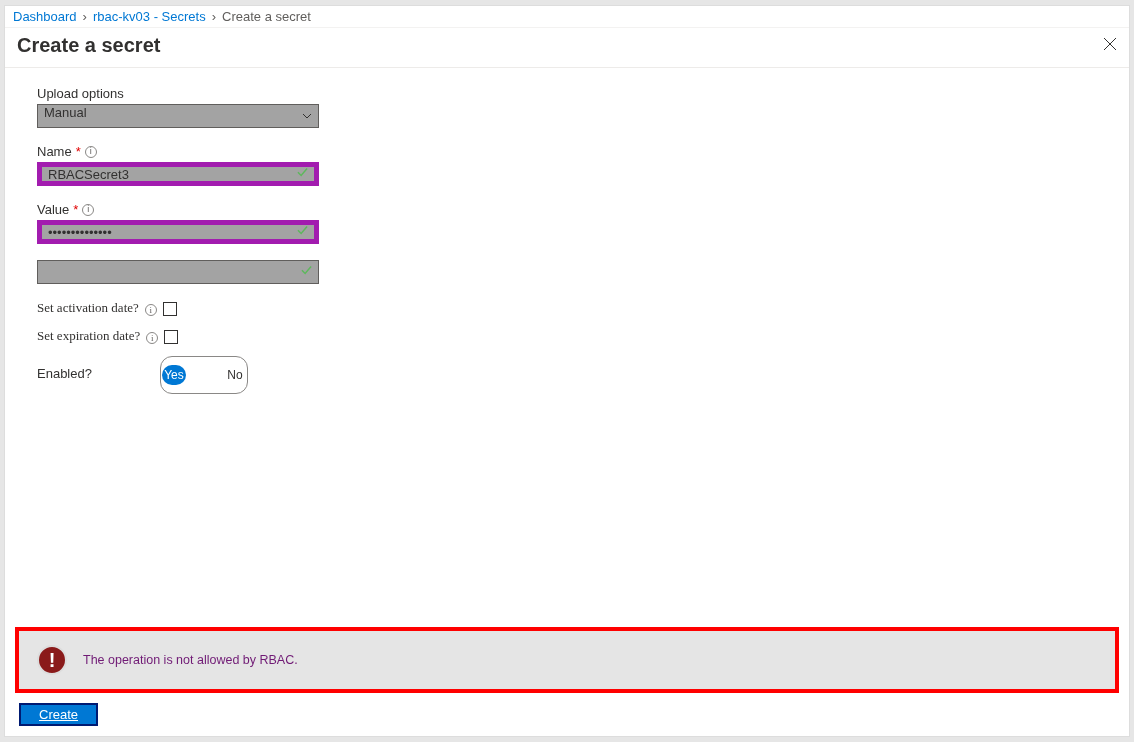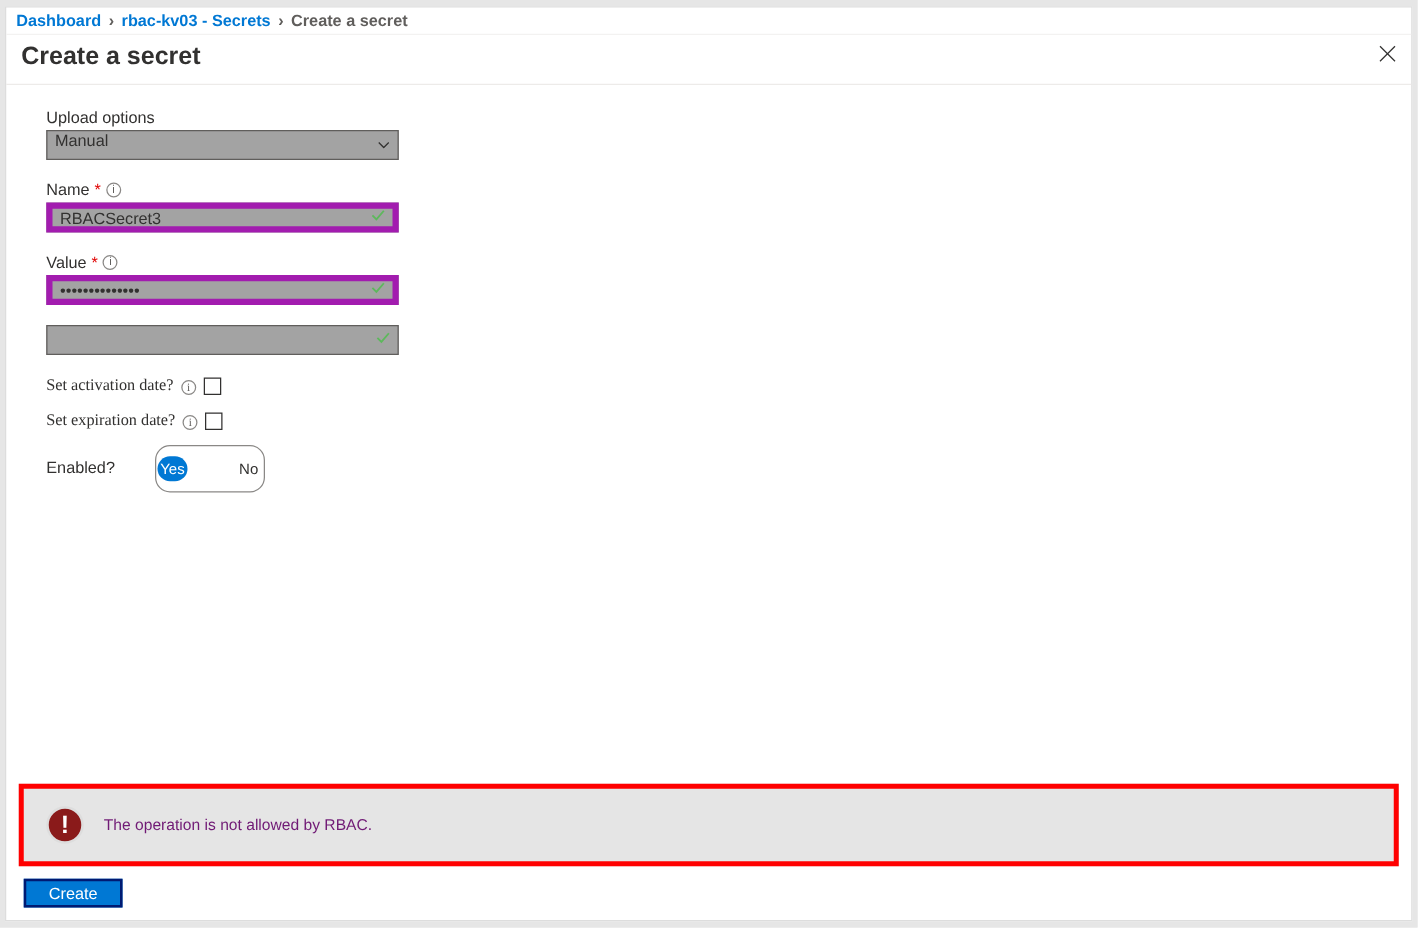"Dashboard" .breadcrumb { font-weight: bold -> none }
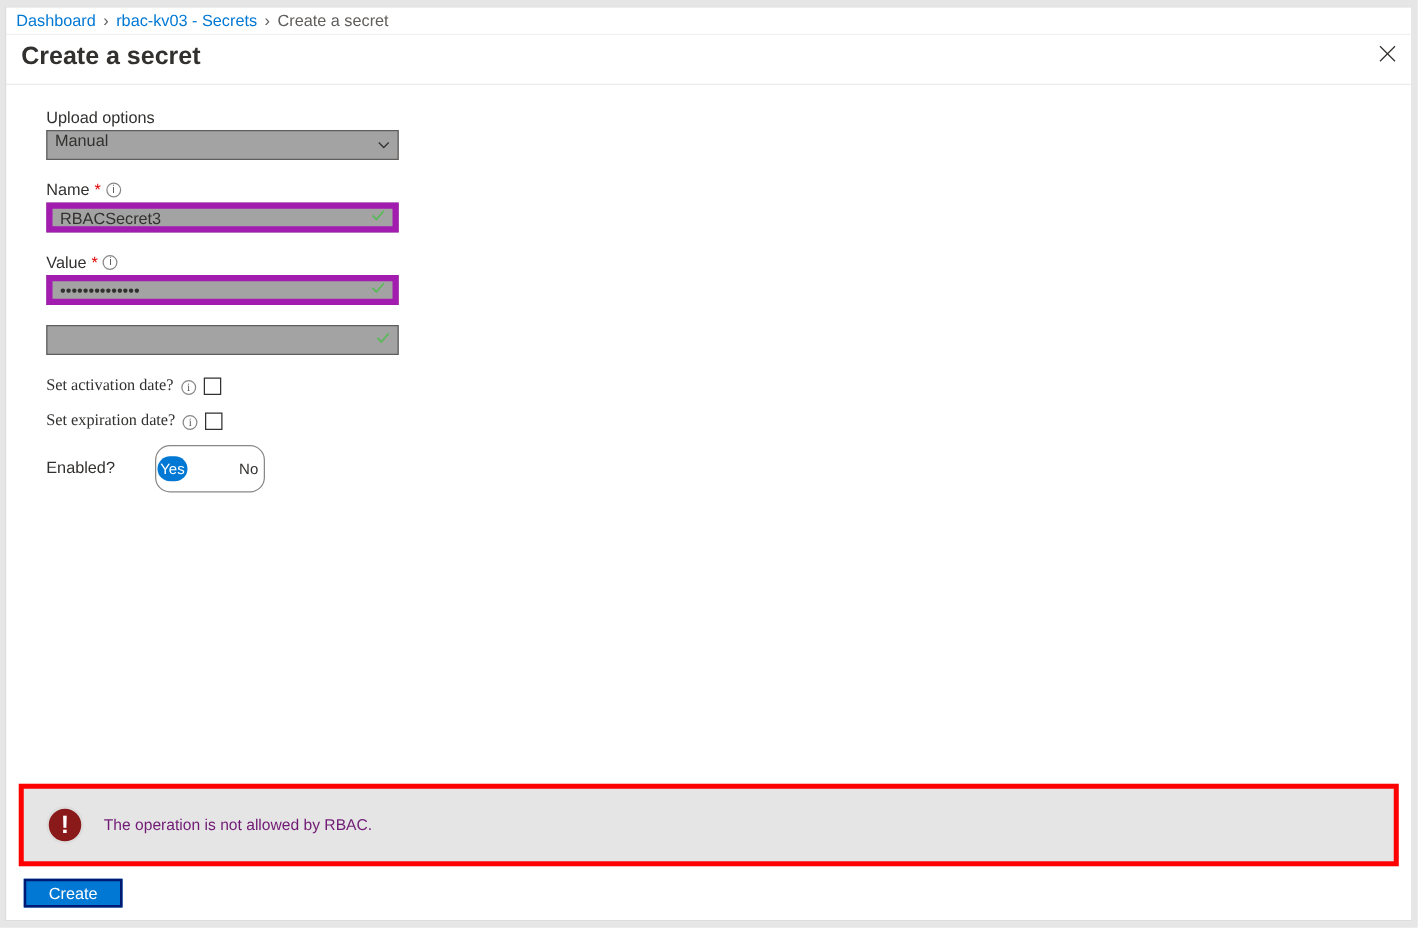"Enabled?" .enabled-row { gap: 32px -> 68px }
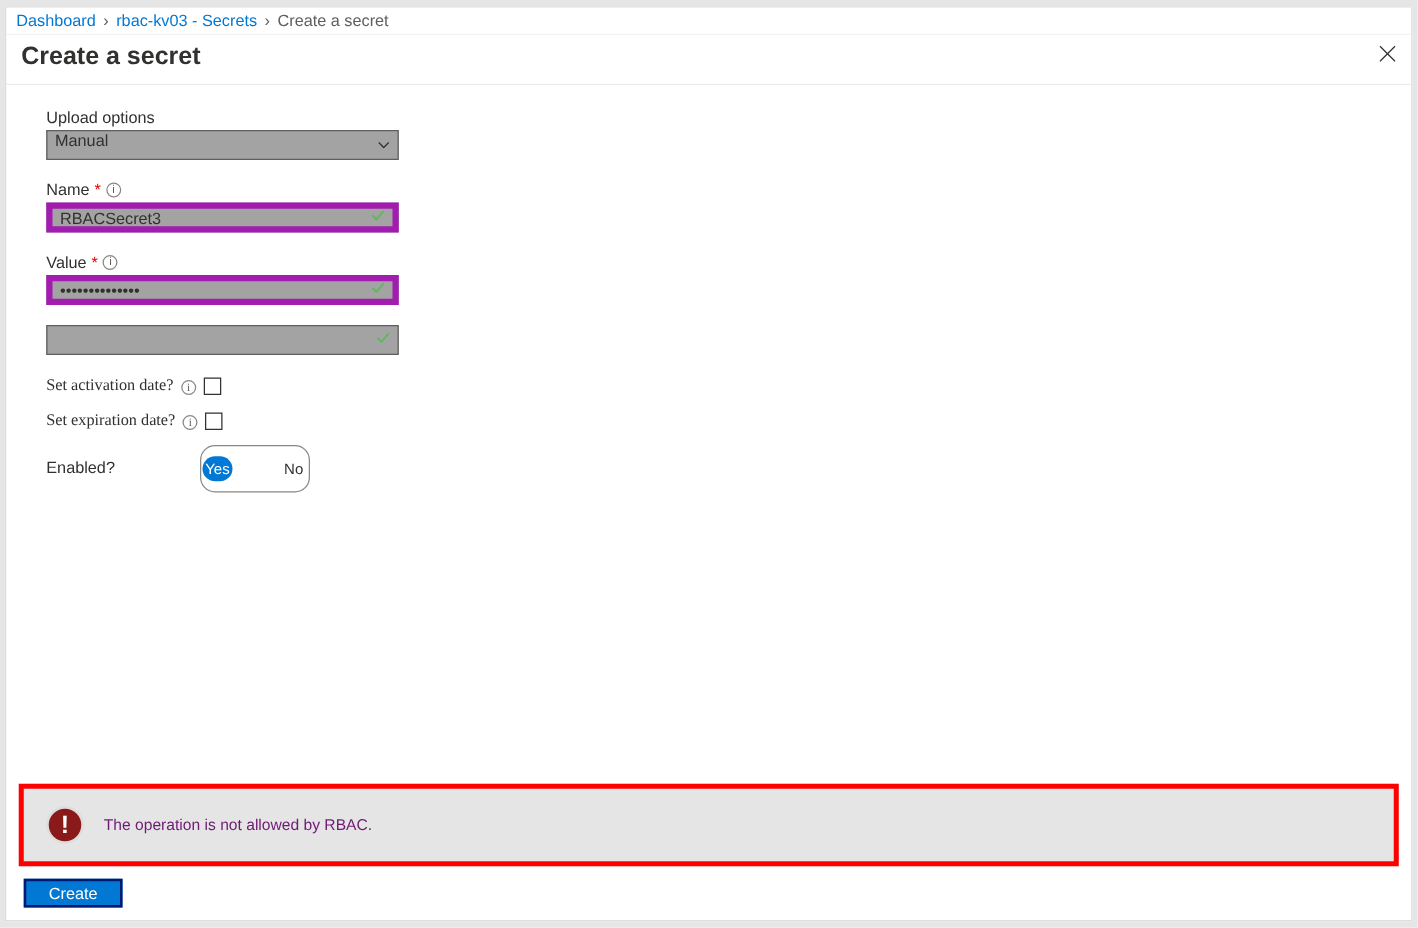"Create" .create-btn { text-decoration: none -> underline }
